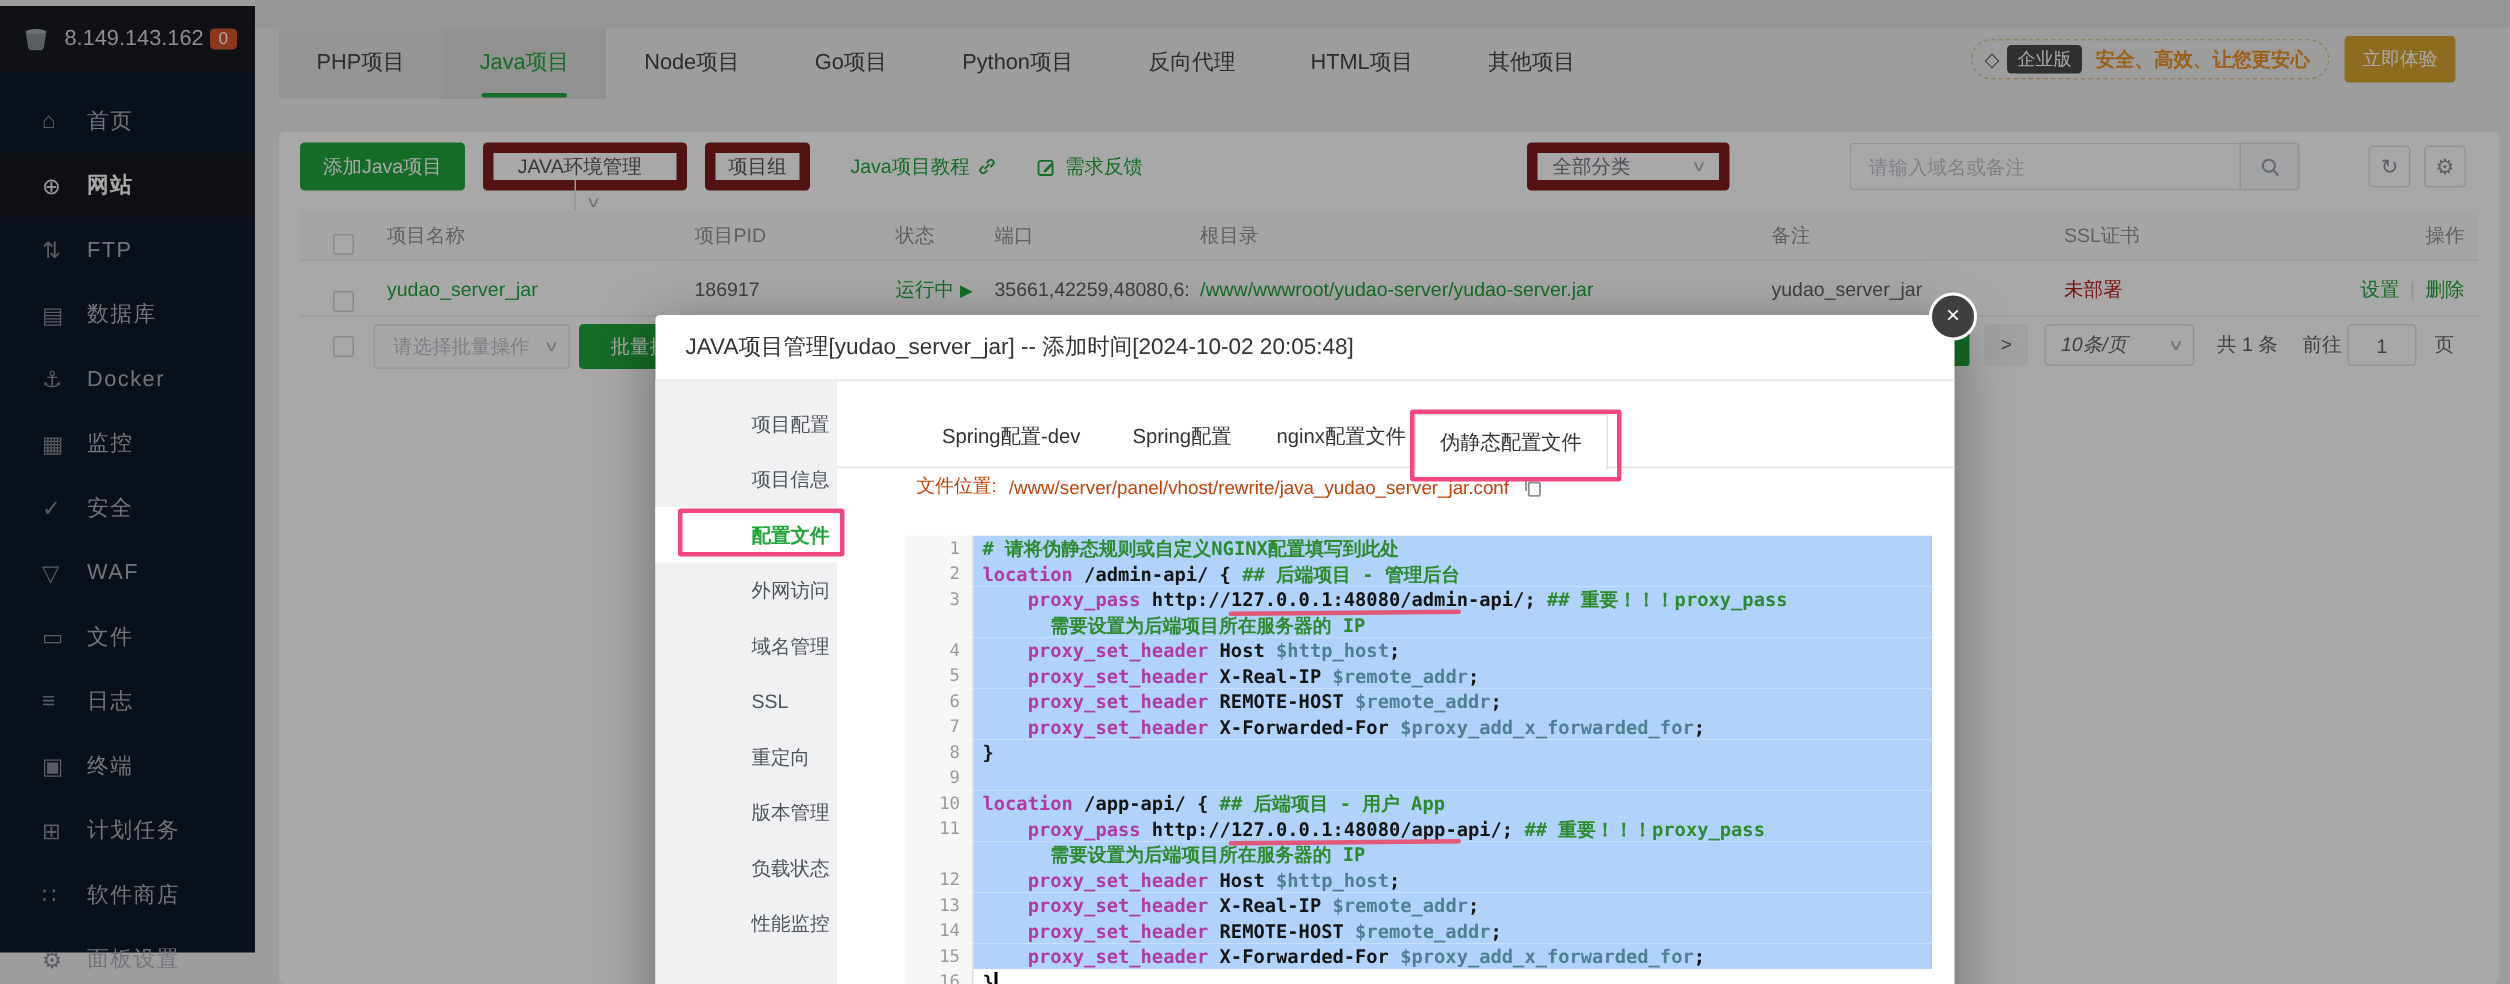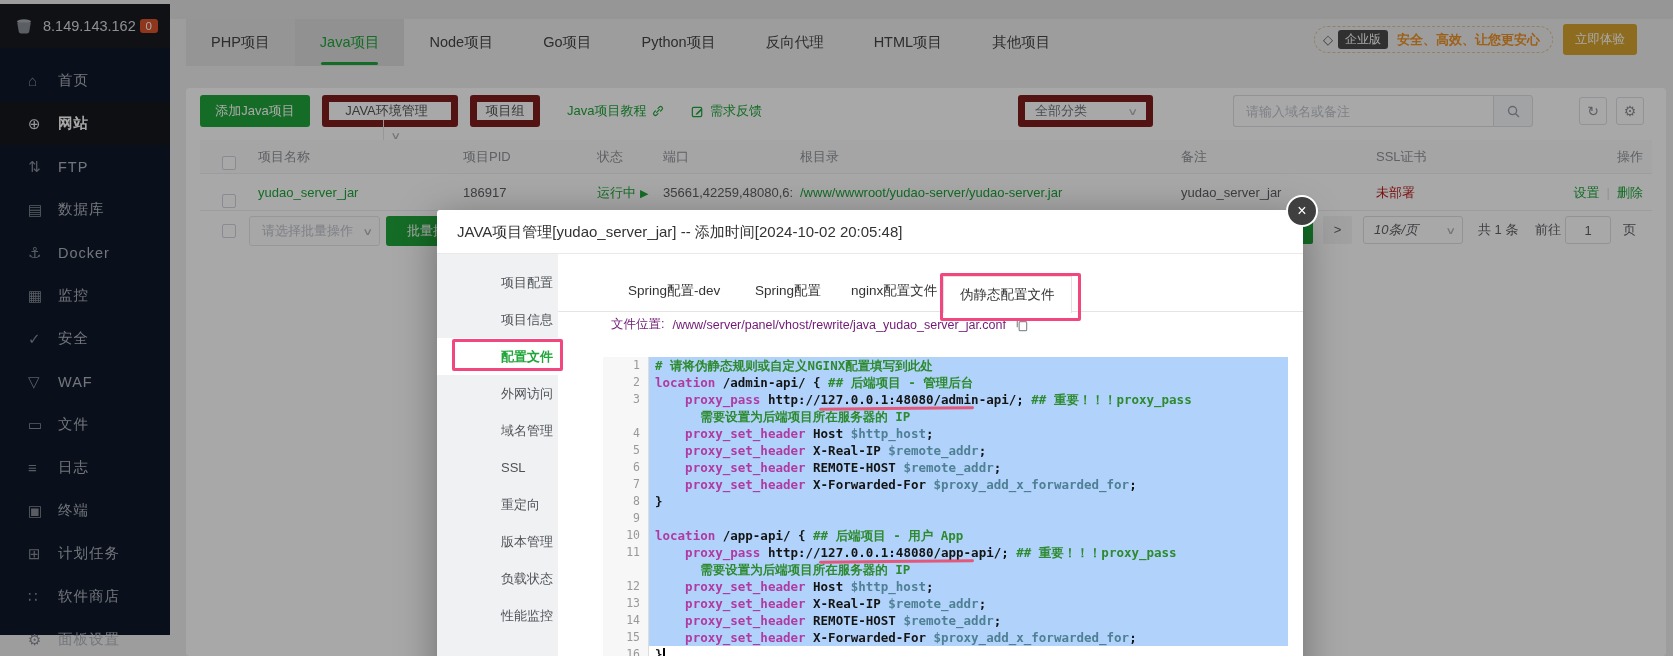"文件位置:" .m-file { color: #701a75 -> #c2410c }
